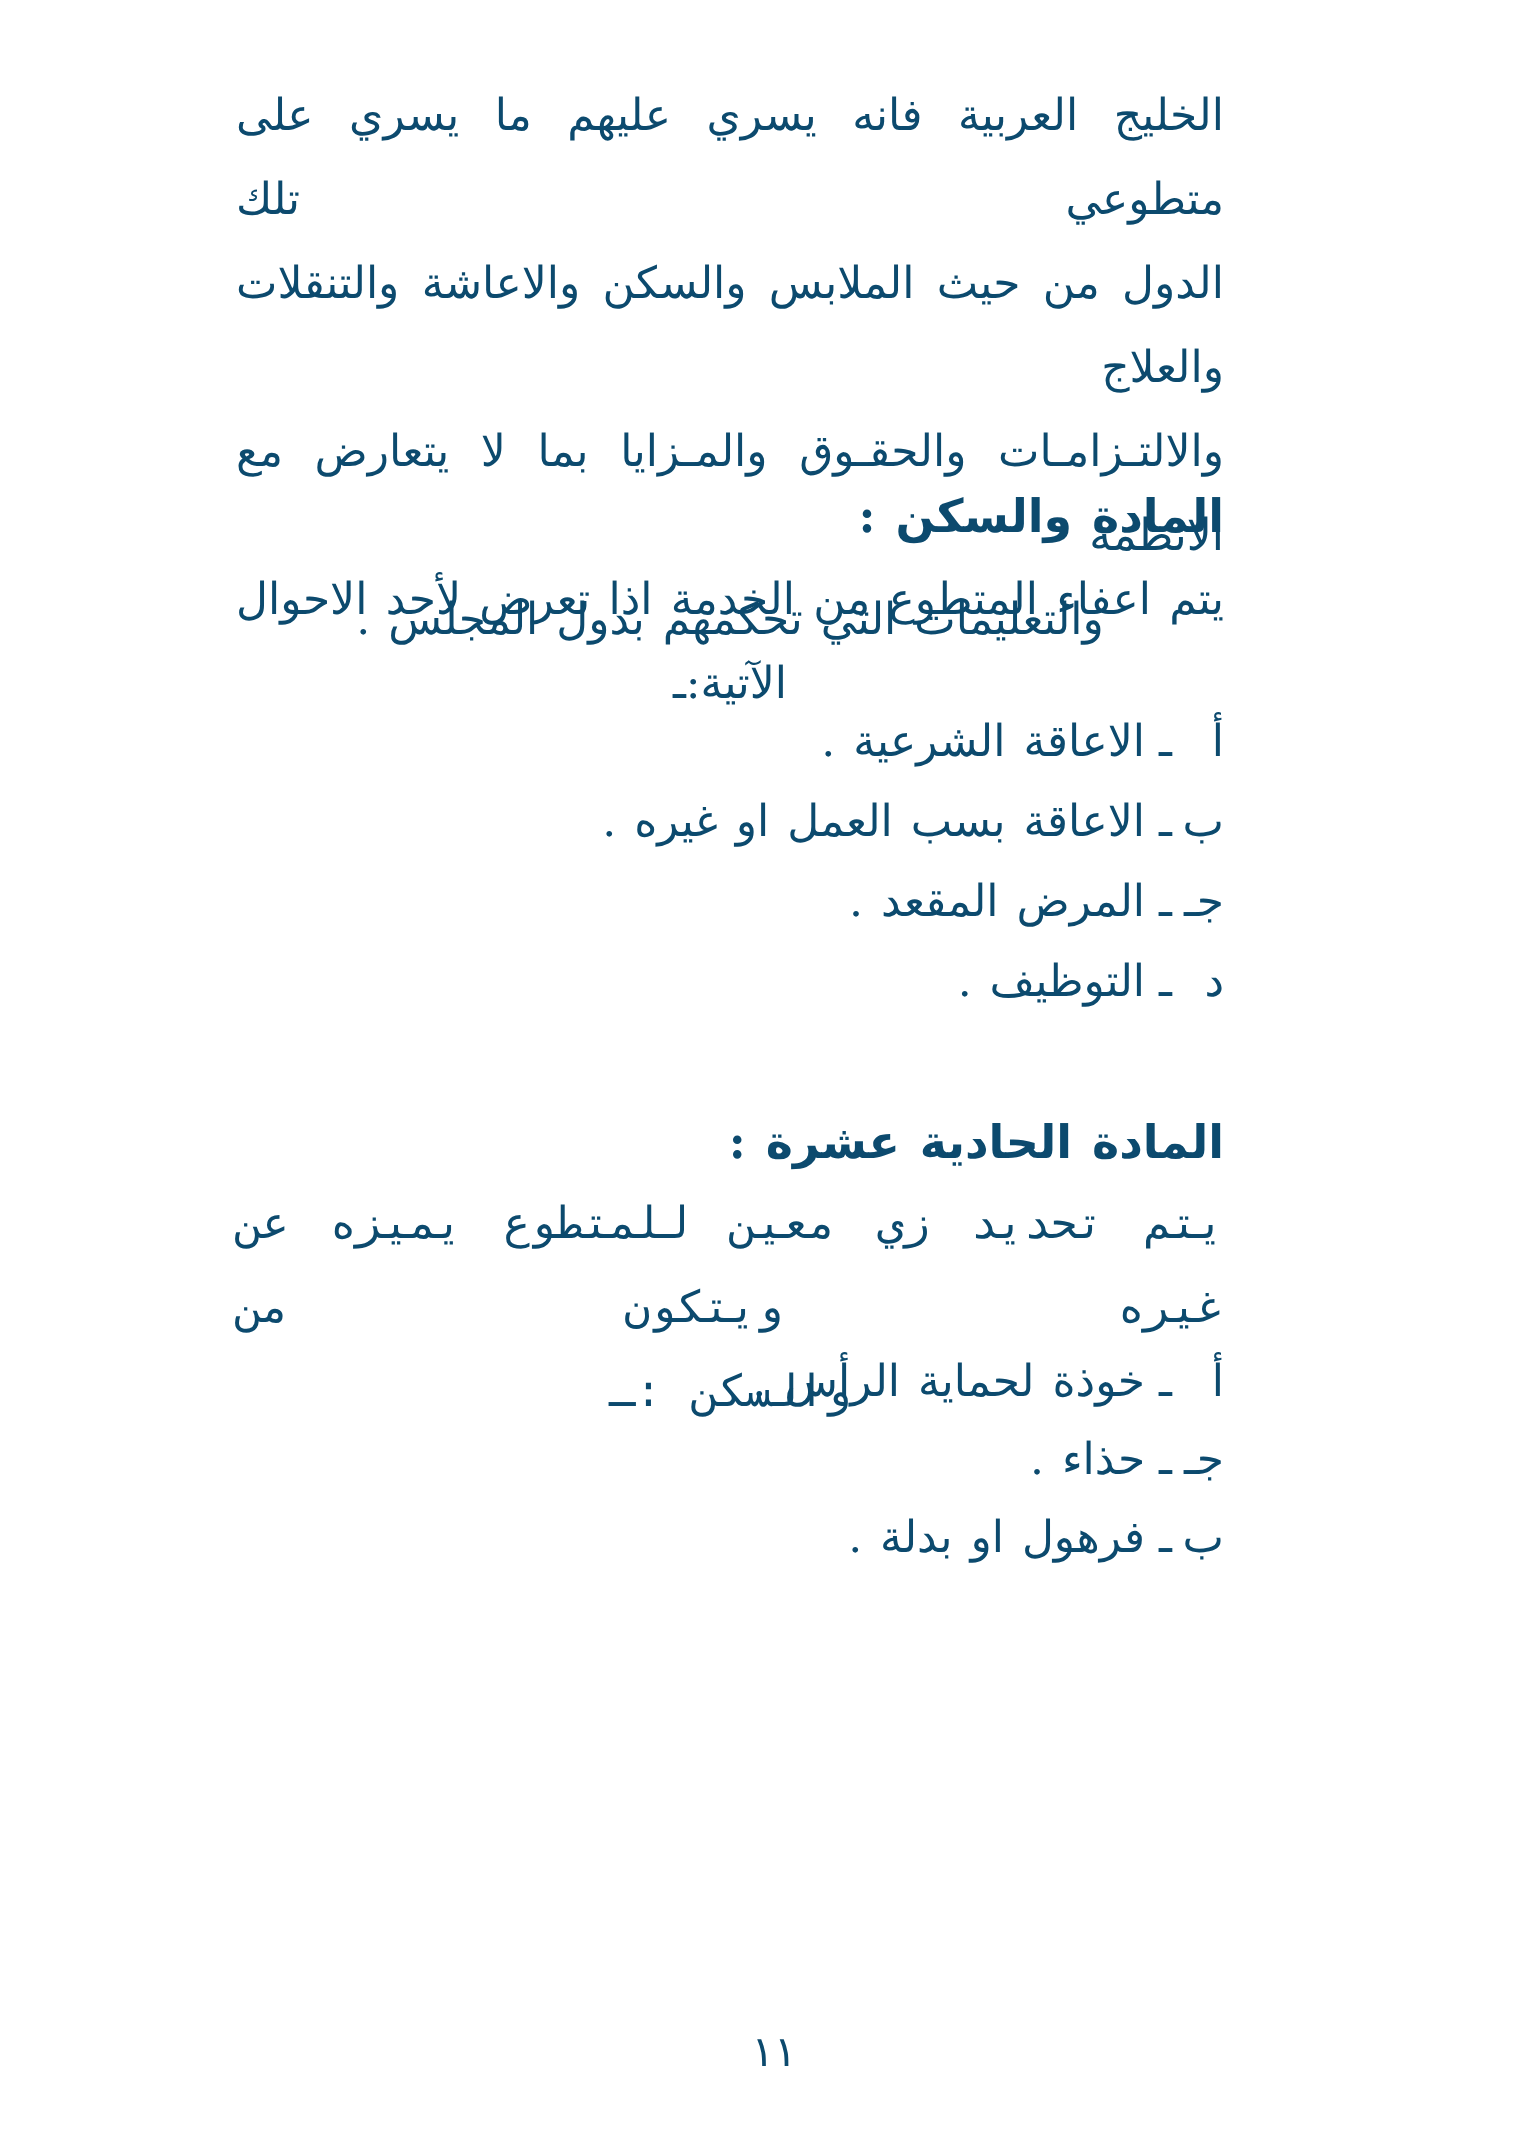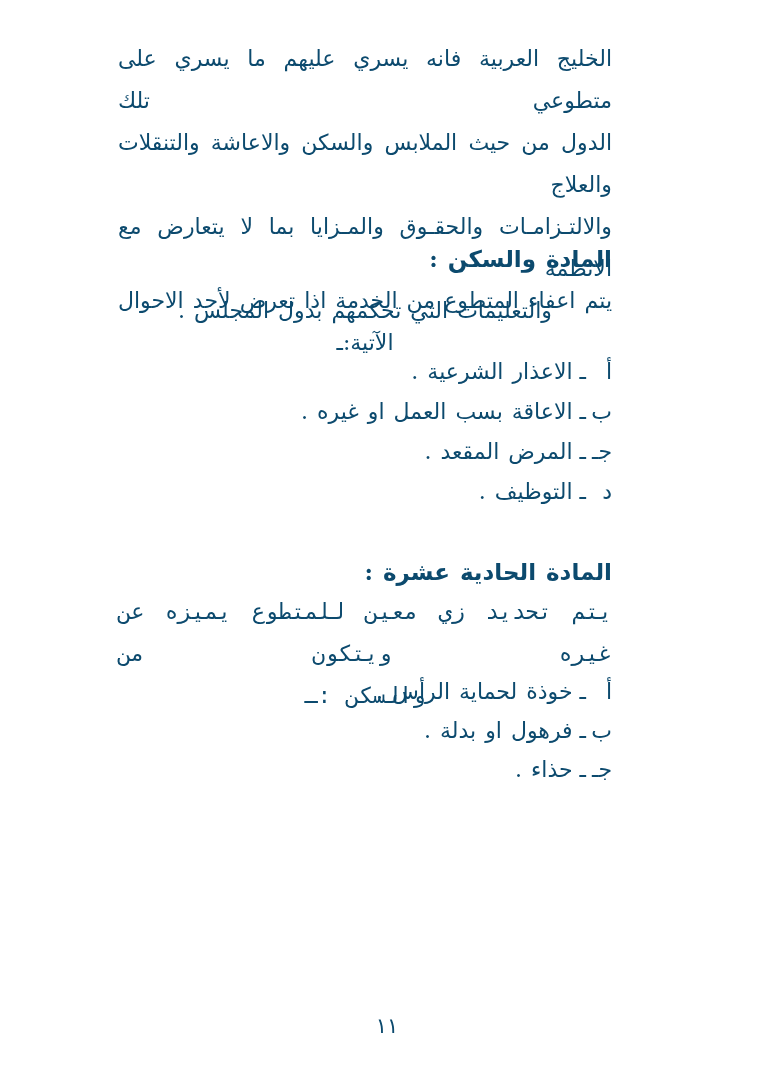"الاعذار الشرعية ." span.item-text { text: الاعذار -> الاعاقة }
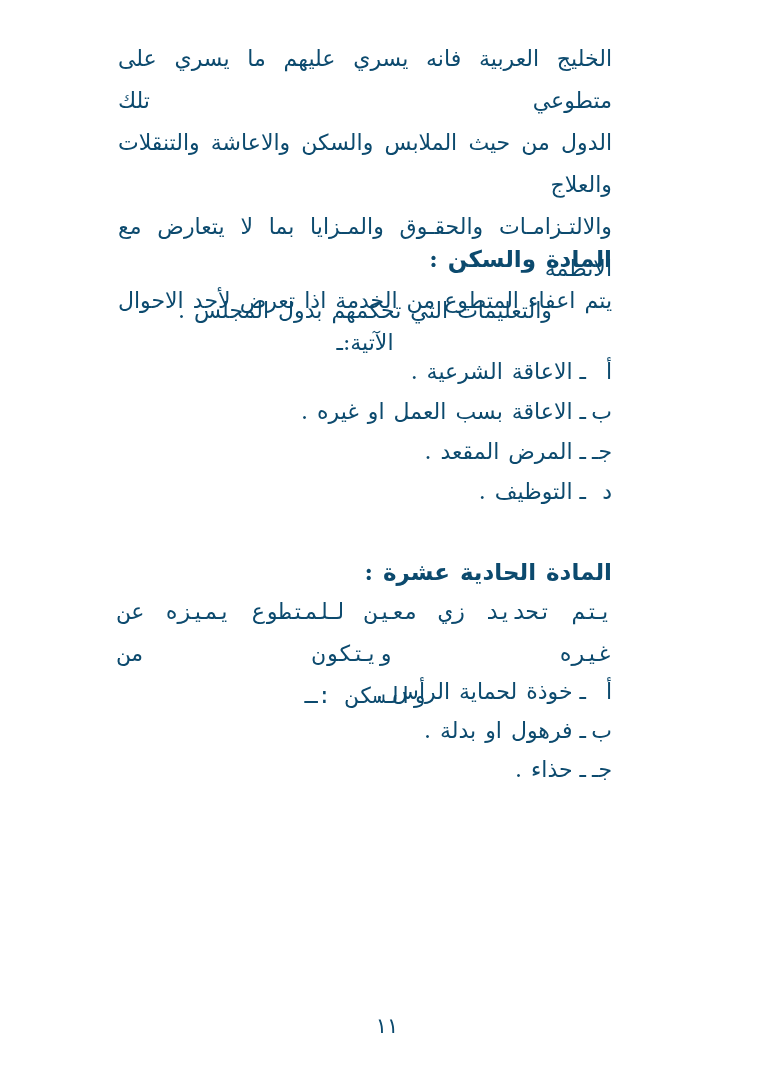"بـفرهول او بدلة ." li.item { order: before "جــحذاء ." -> after "جــحذاء ." }
